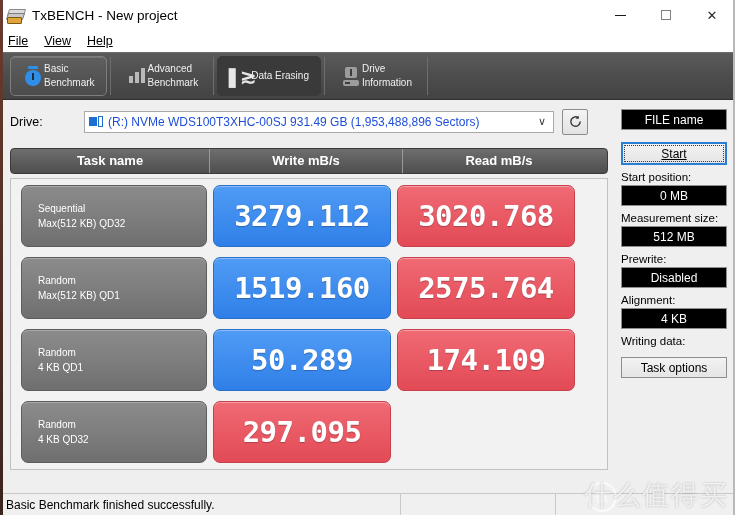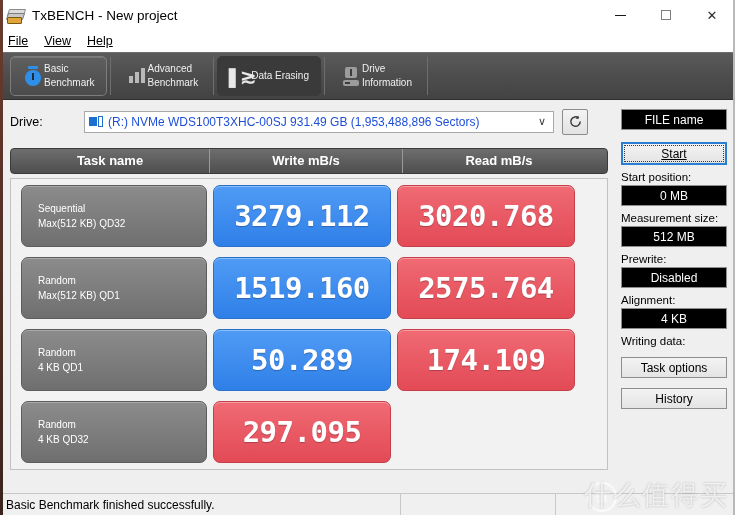"History" div.sb-button { html: <div> <span>History</span> </div> -> none }
